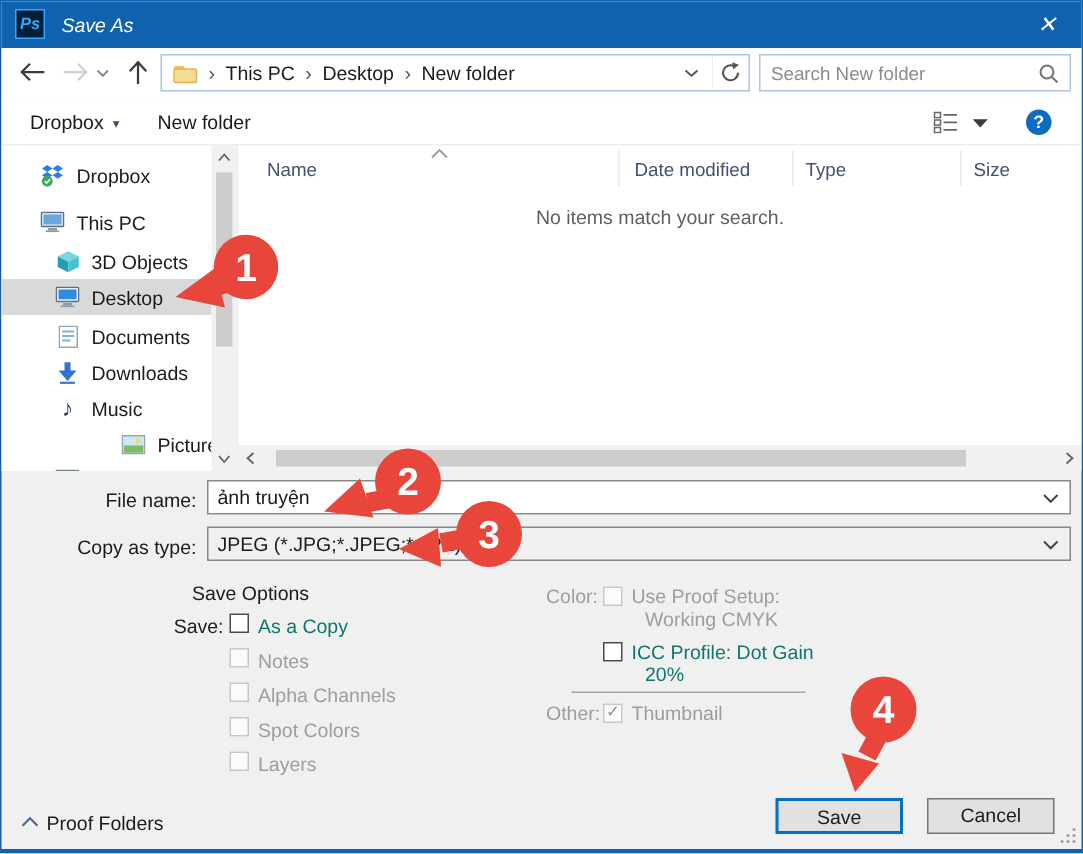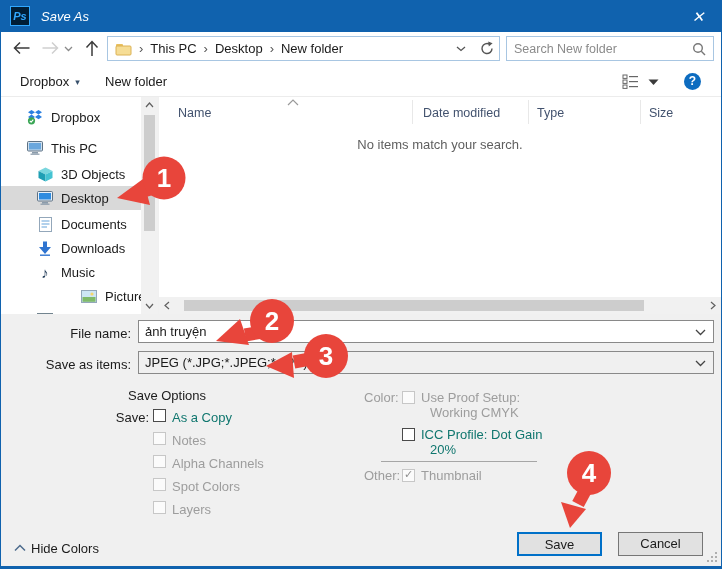"Save as items:" div.form-label { text: Save as items -> Copy as type }
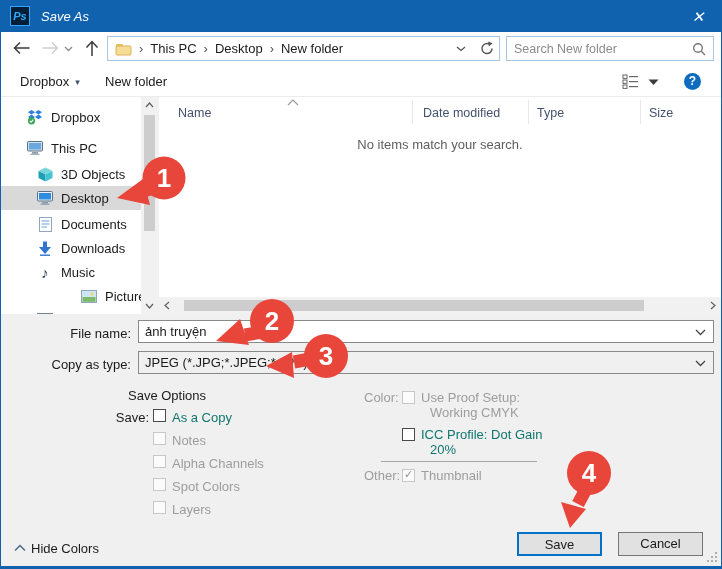"Hide Colors" div.hide-folders { text: Hide Colors -> Proof Folders }
